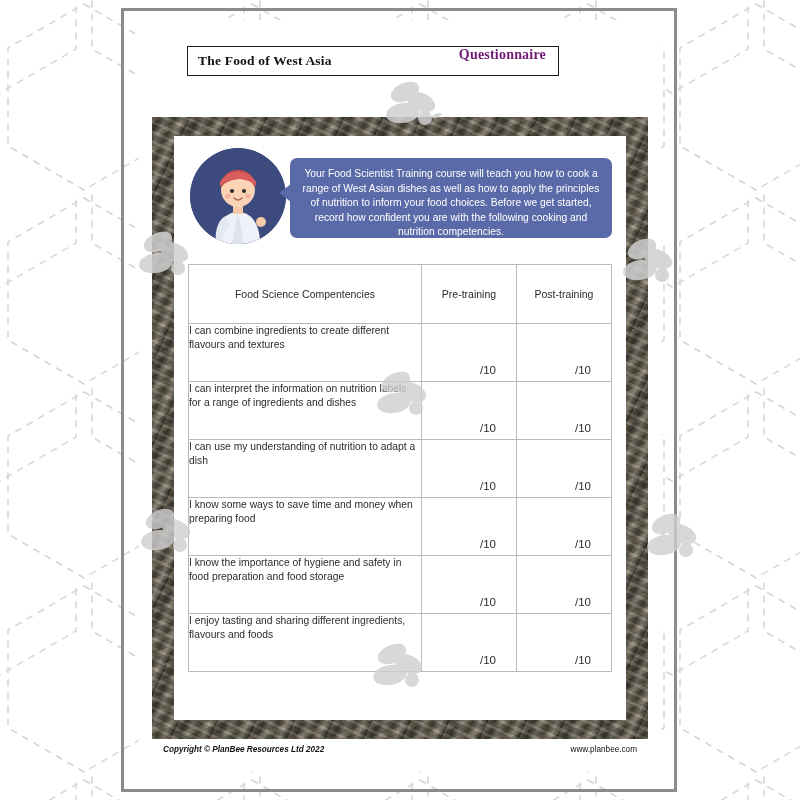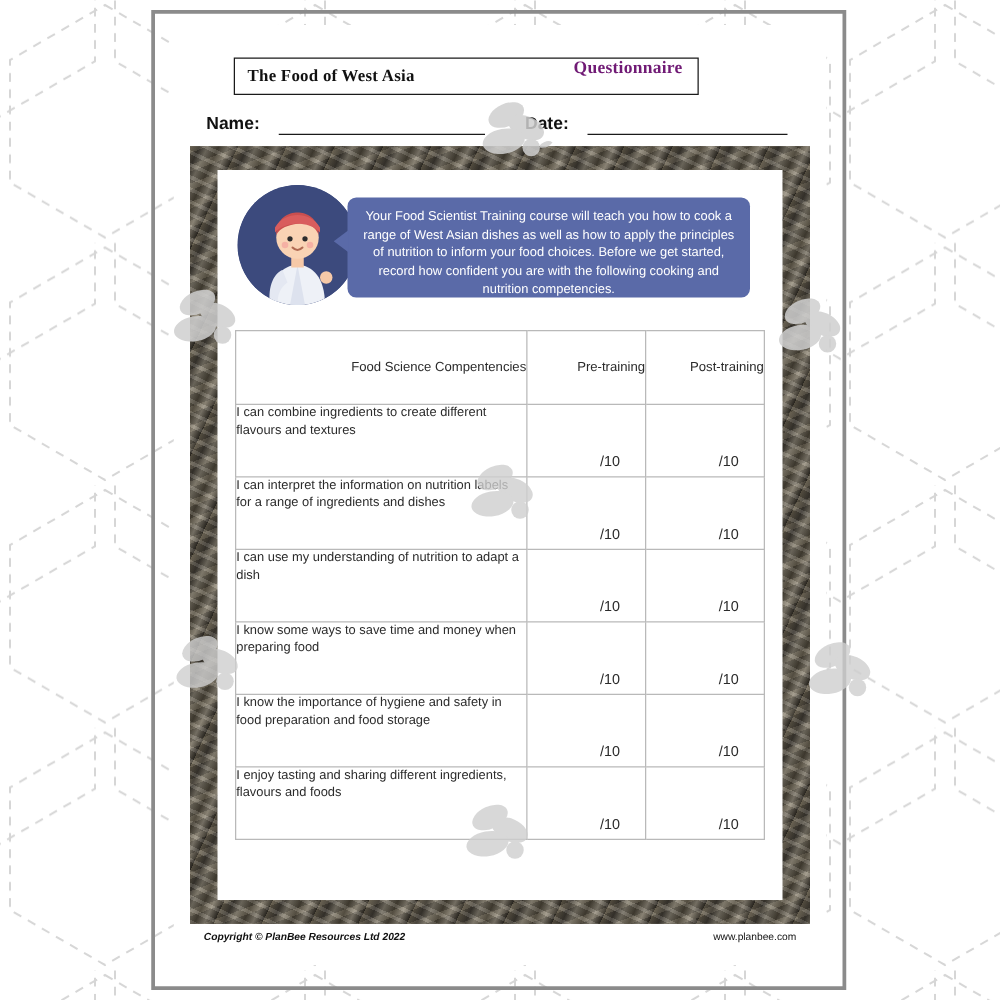"Name:" div.field-row { html: <div> <div>Name:</div> <div></div> <div>Date:</div> <div></div> </div> -> none }
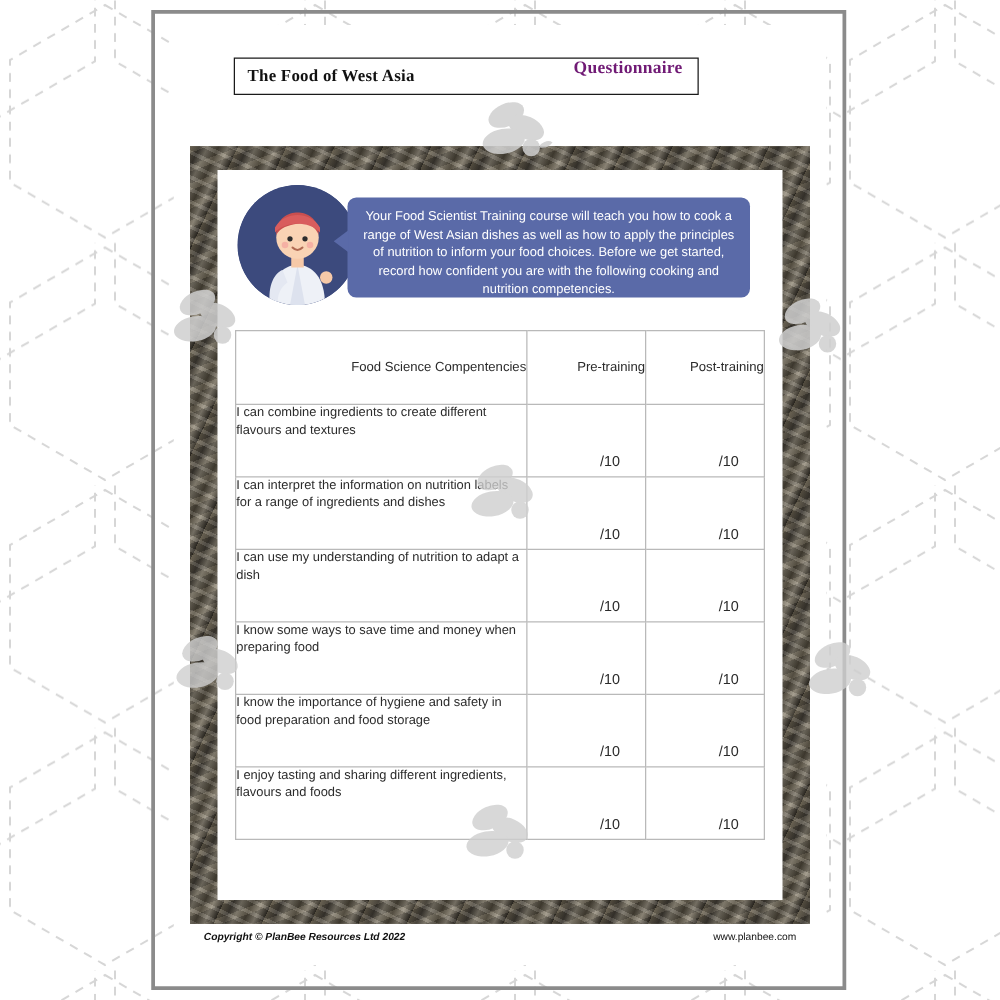"Your Food Scientist Training course" #speech-bubble { left: 104px -> 116px }
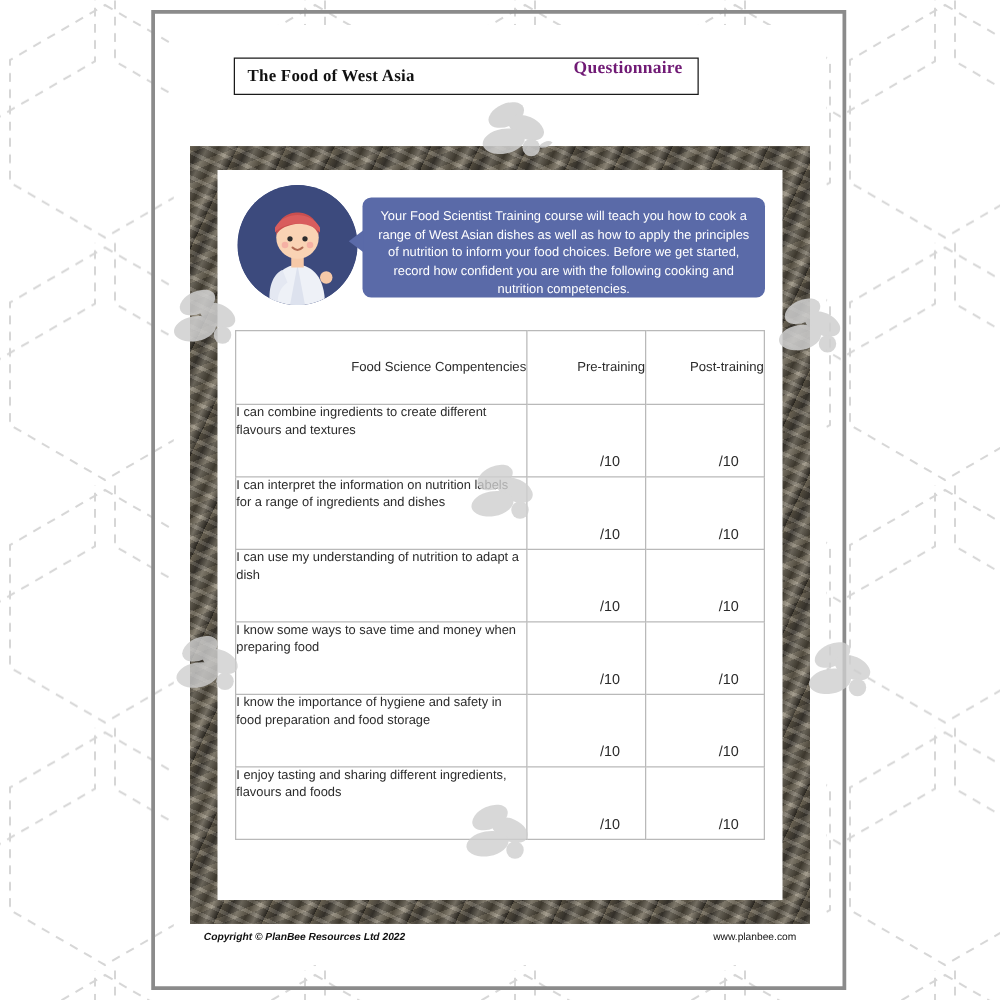"Food Science Compentencies" #comp-table thead th { text-align: right -> center }
